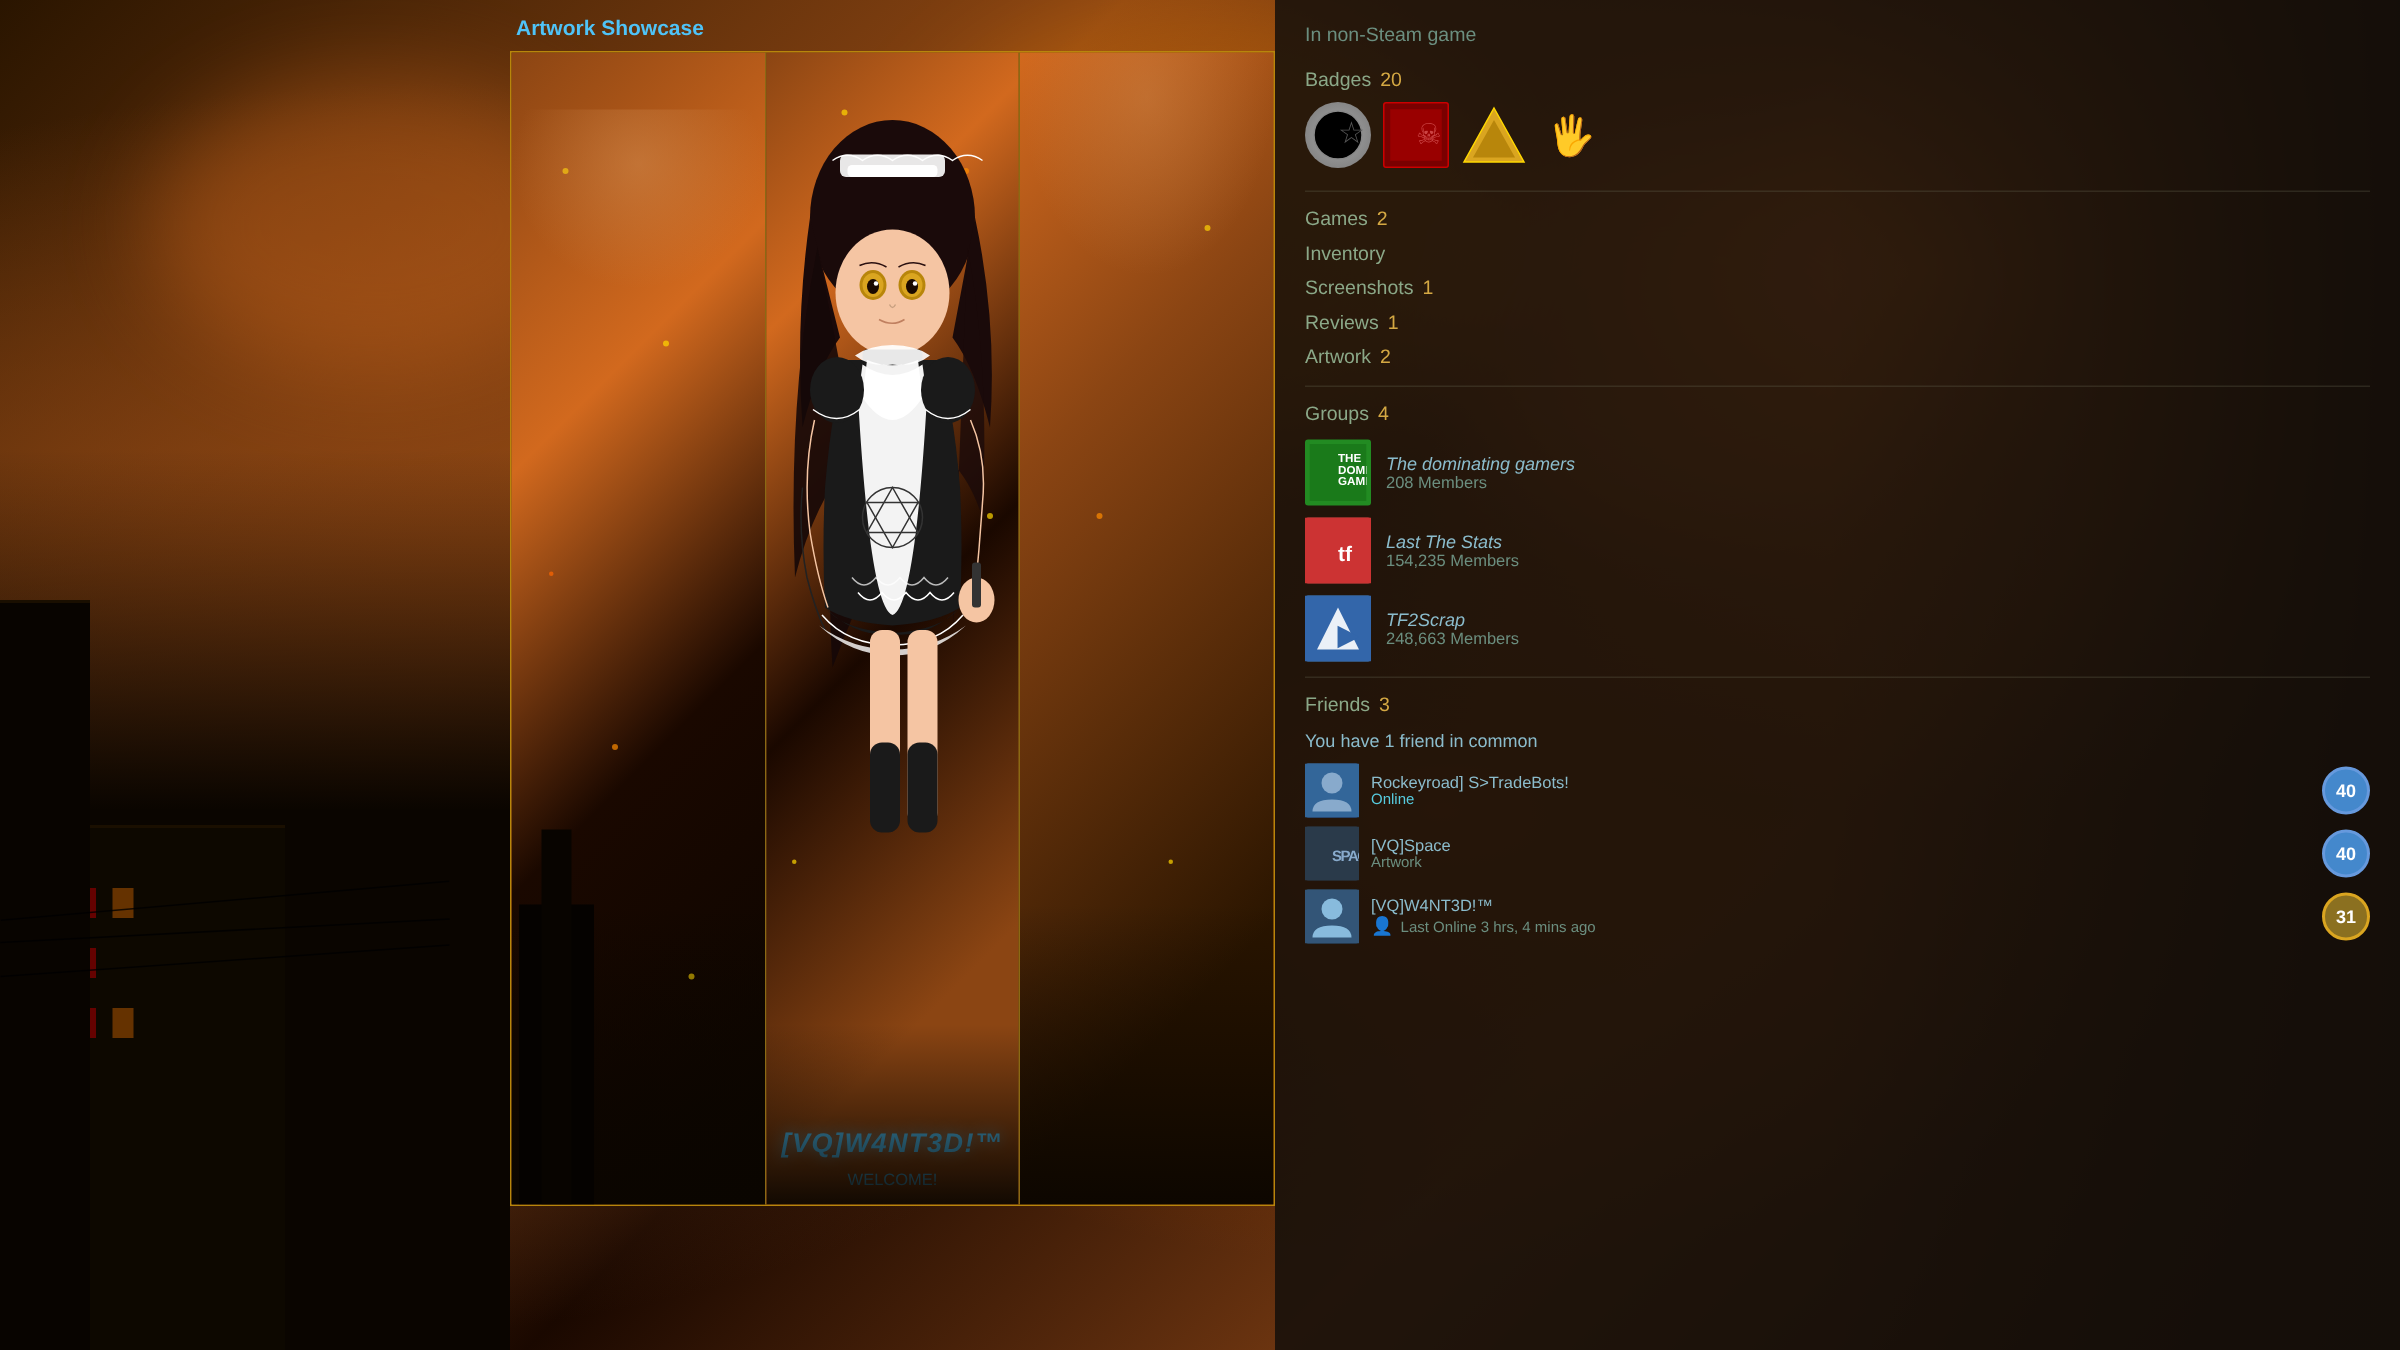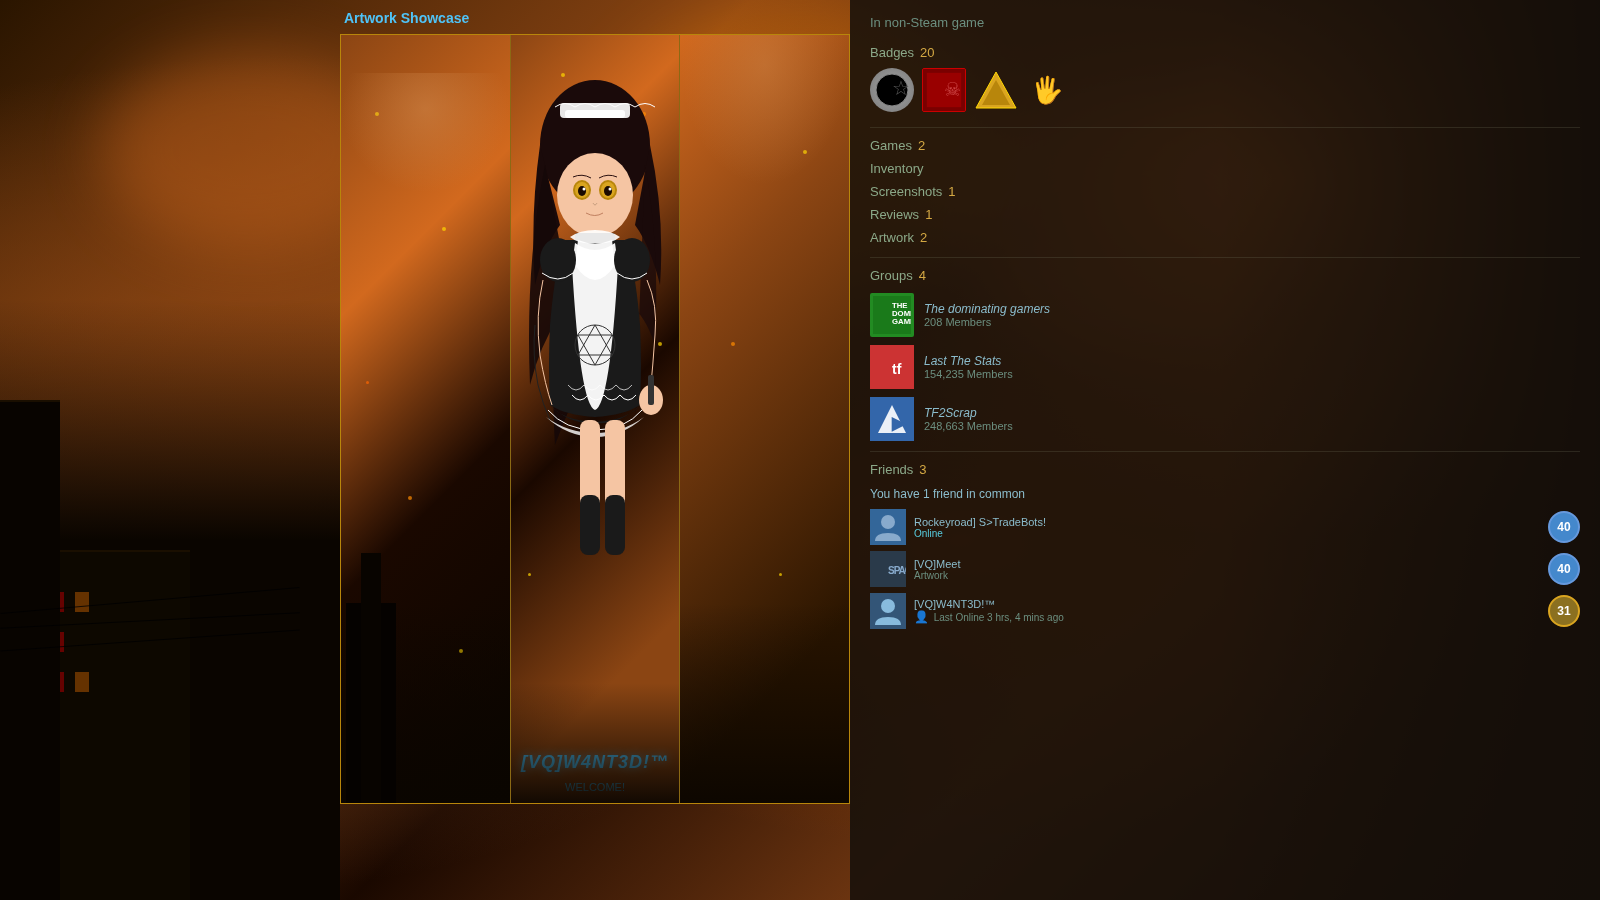"[VQ]Meet" div.friend-name { text: Meet -> Space }
